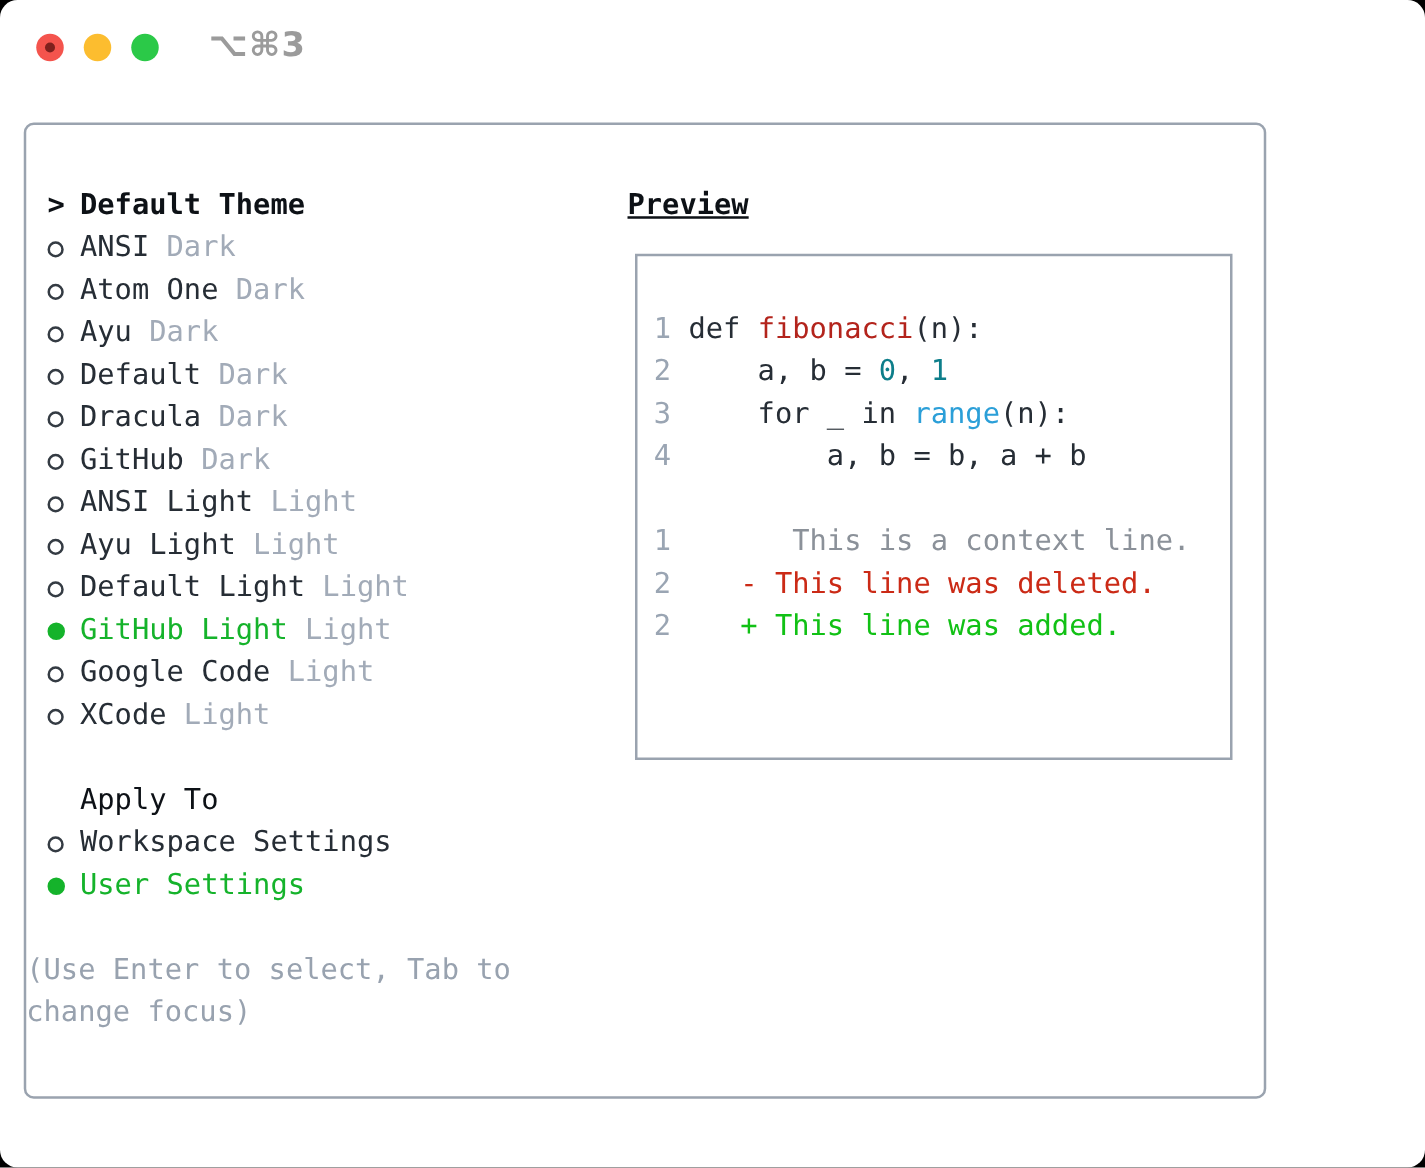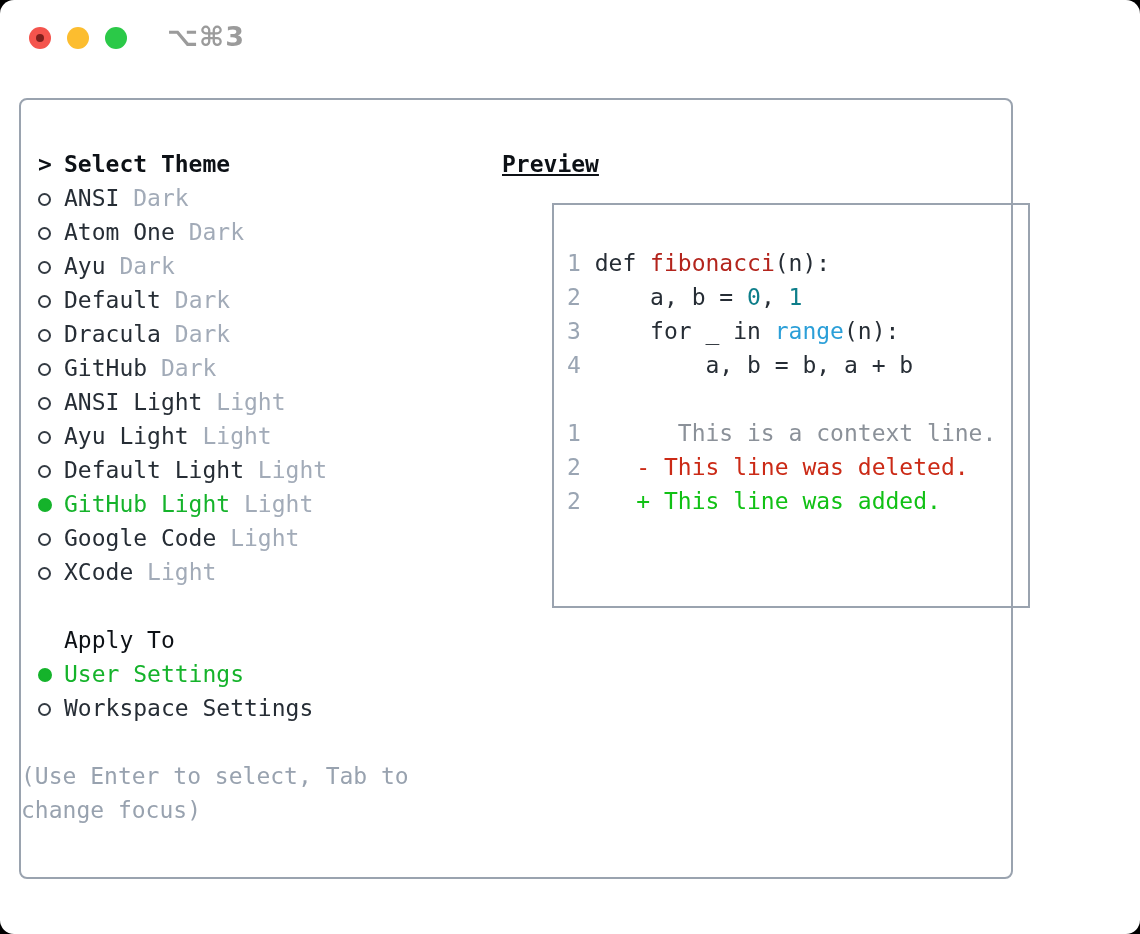"Select Theme" span.hdr-text { text: Select -> Default }
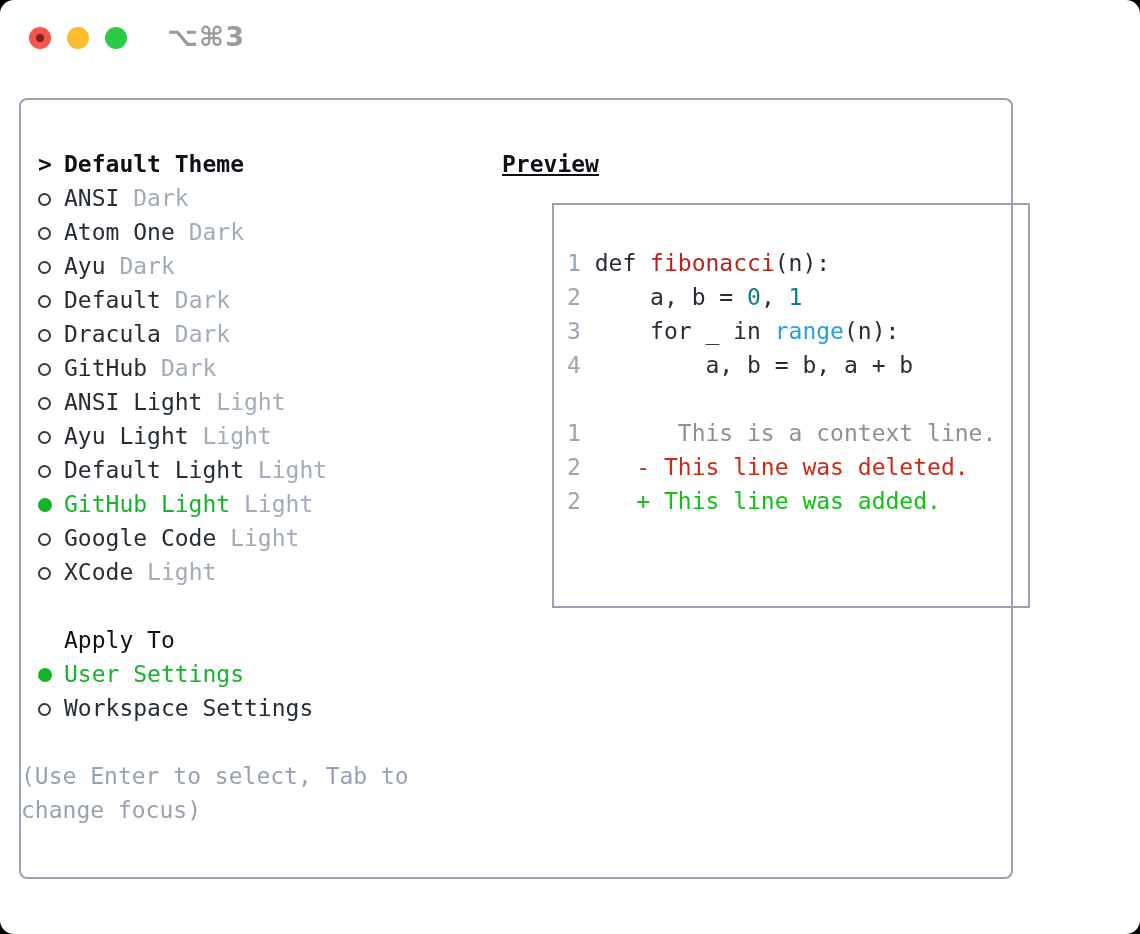"1 def fibonacci(n):" .preview-box { margin-left: 44px -> none }
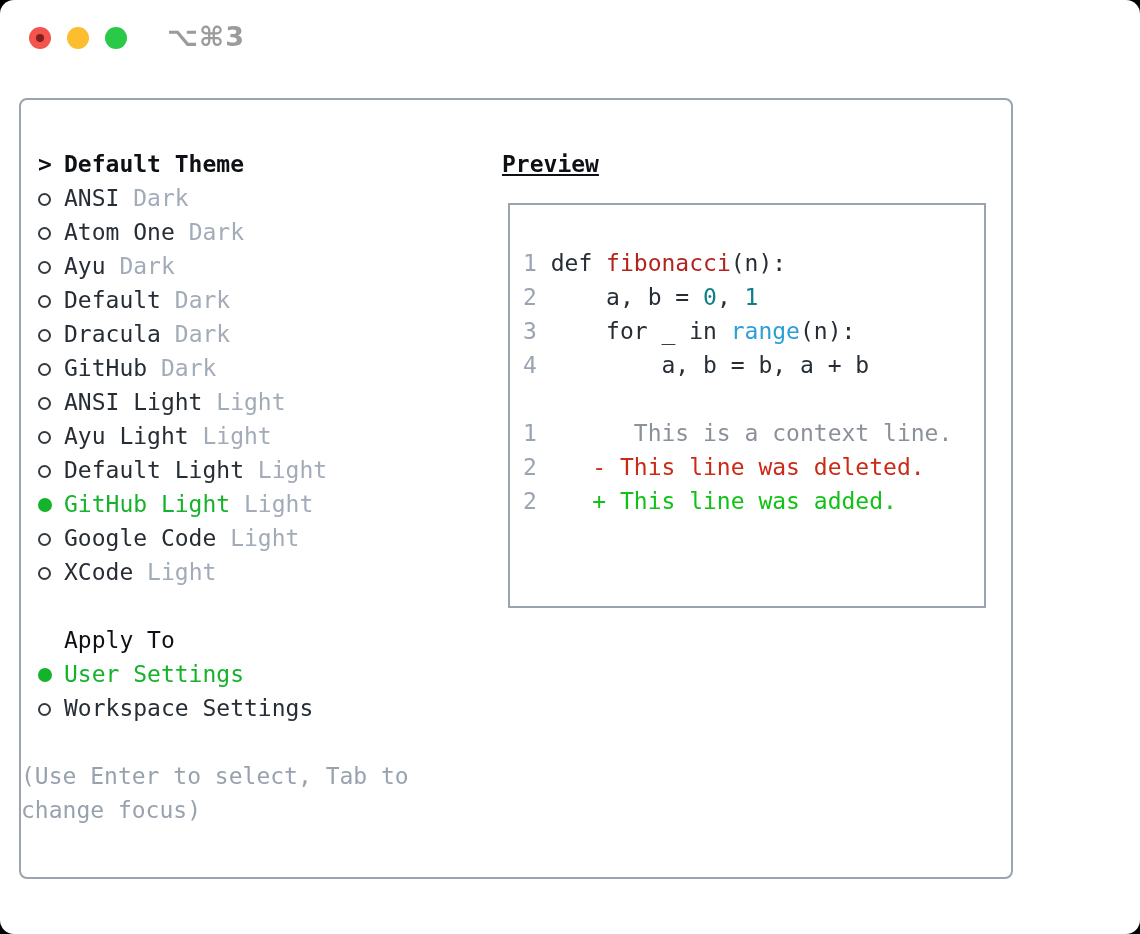"User Settings" div.row { order: before "Workspace Settings" -> after "Workspace Settings" }
